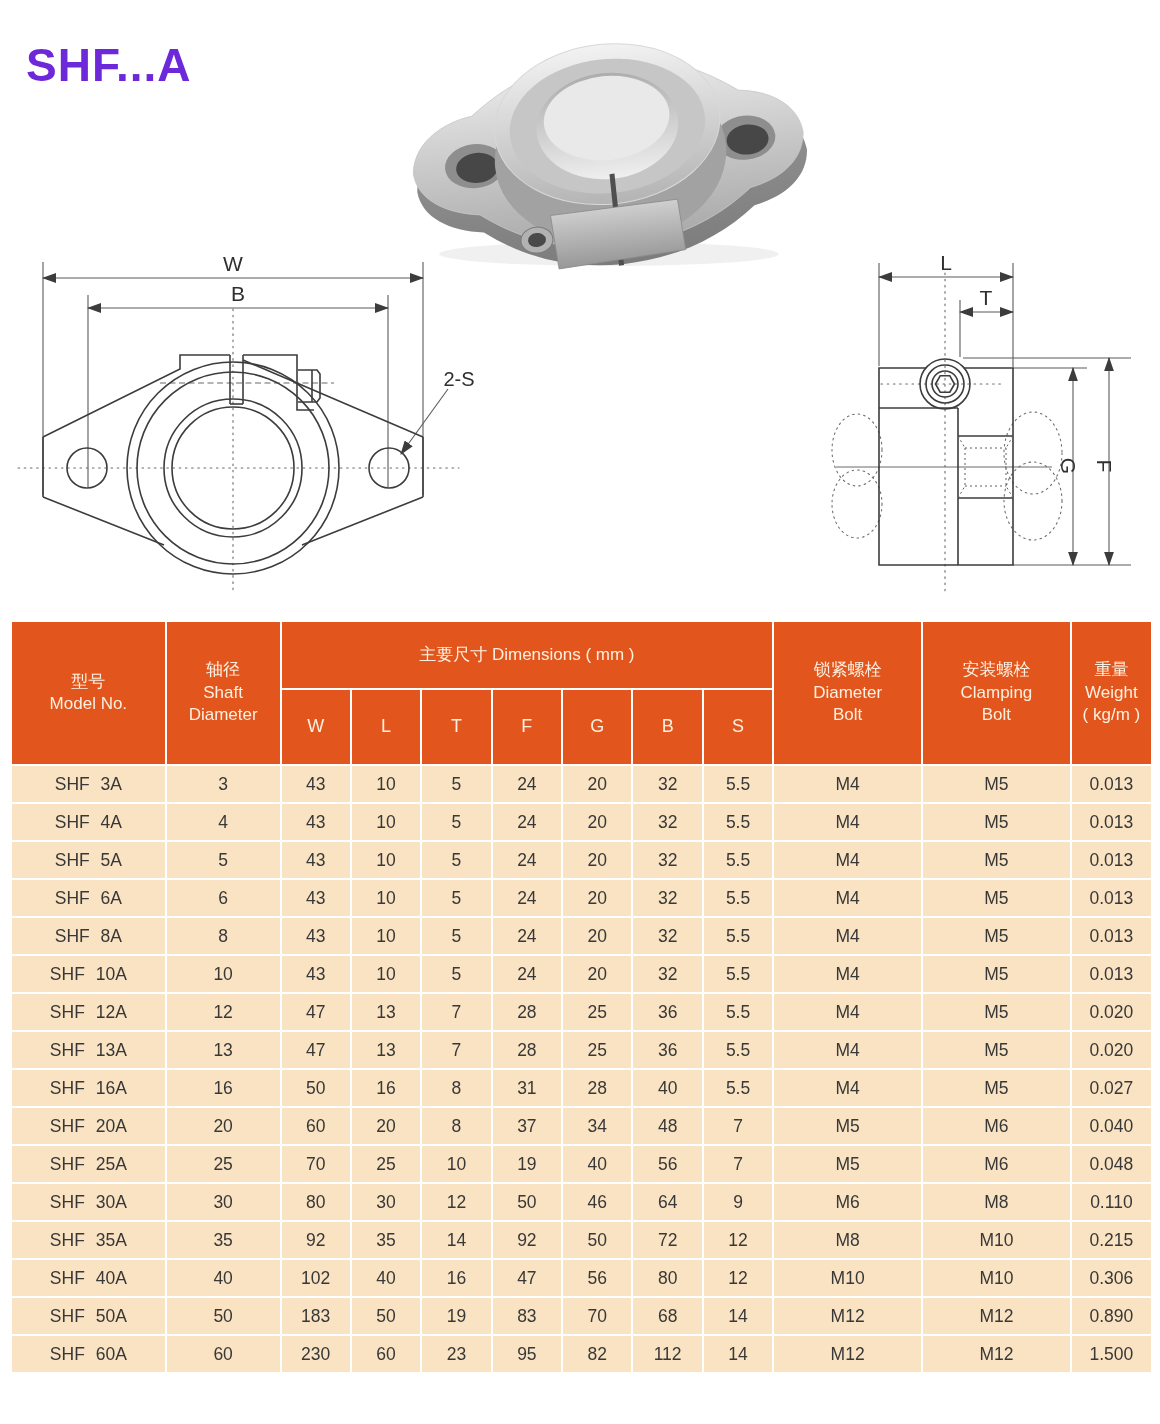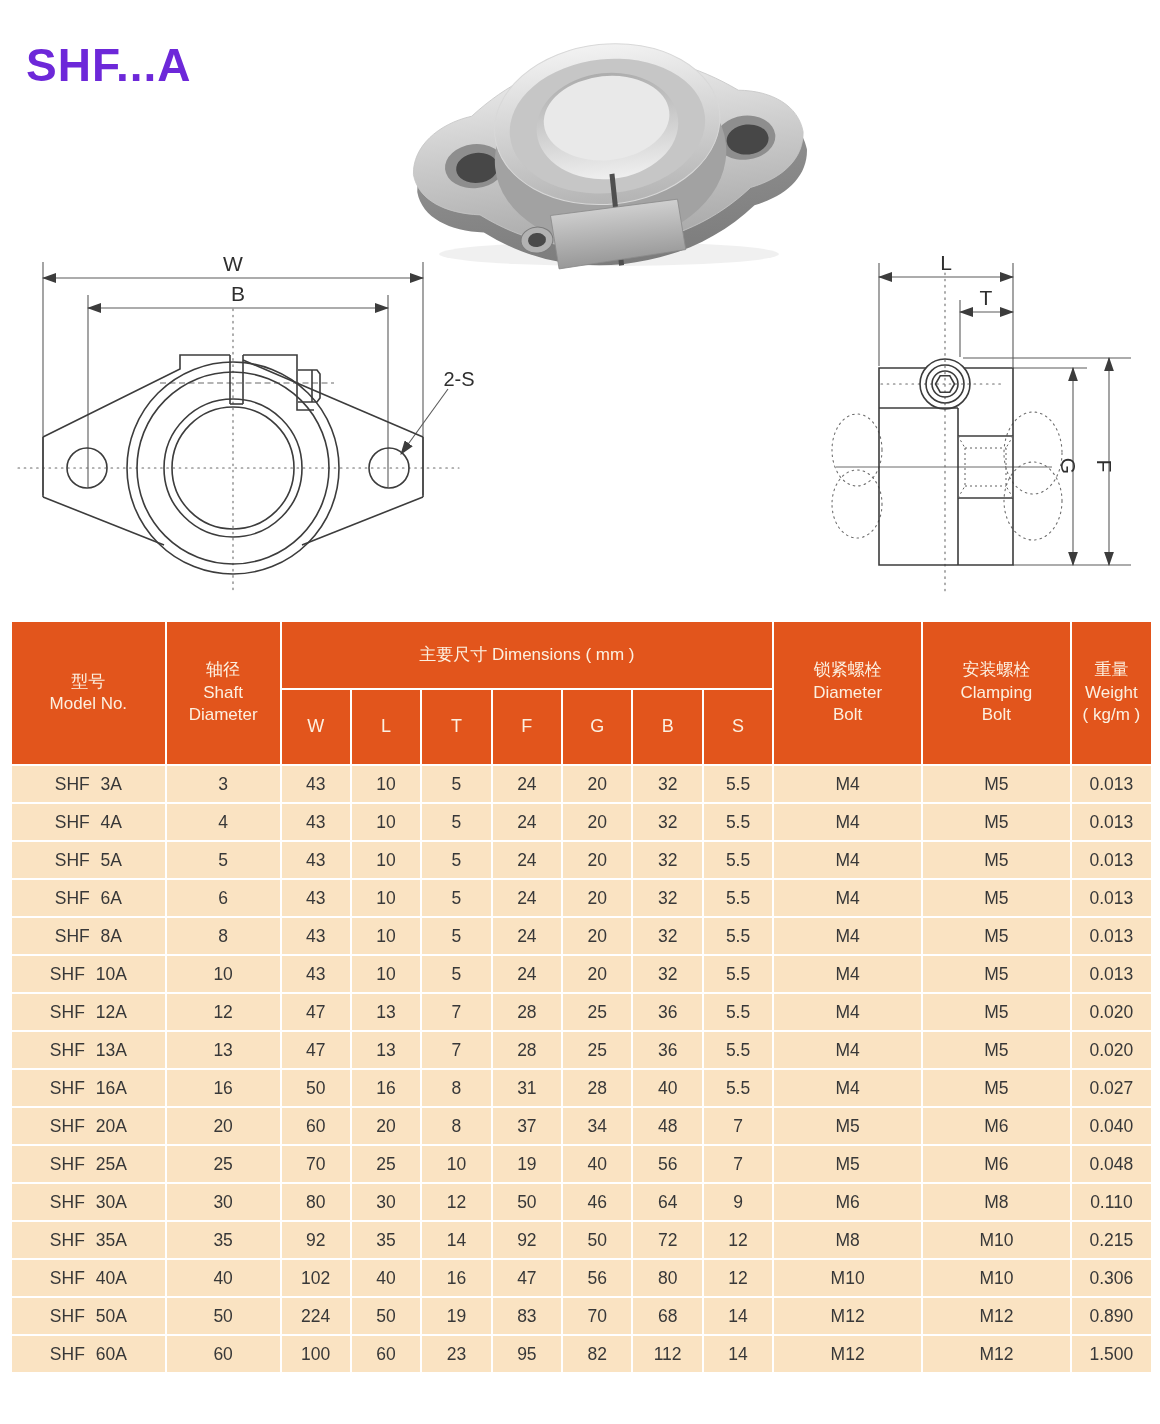"224" td { text: 224 -> 183 }
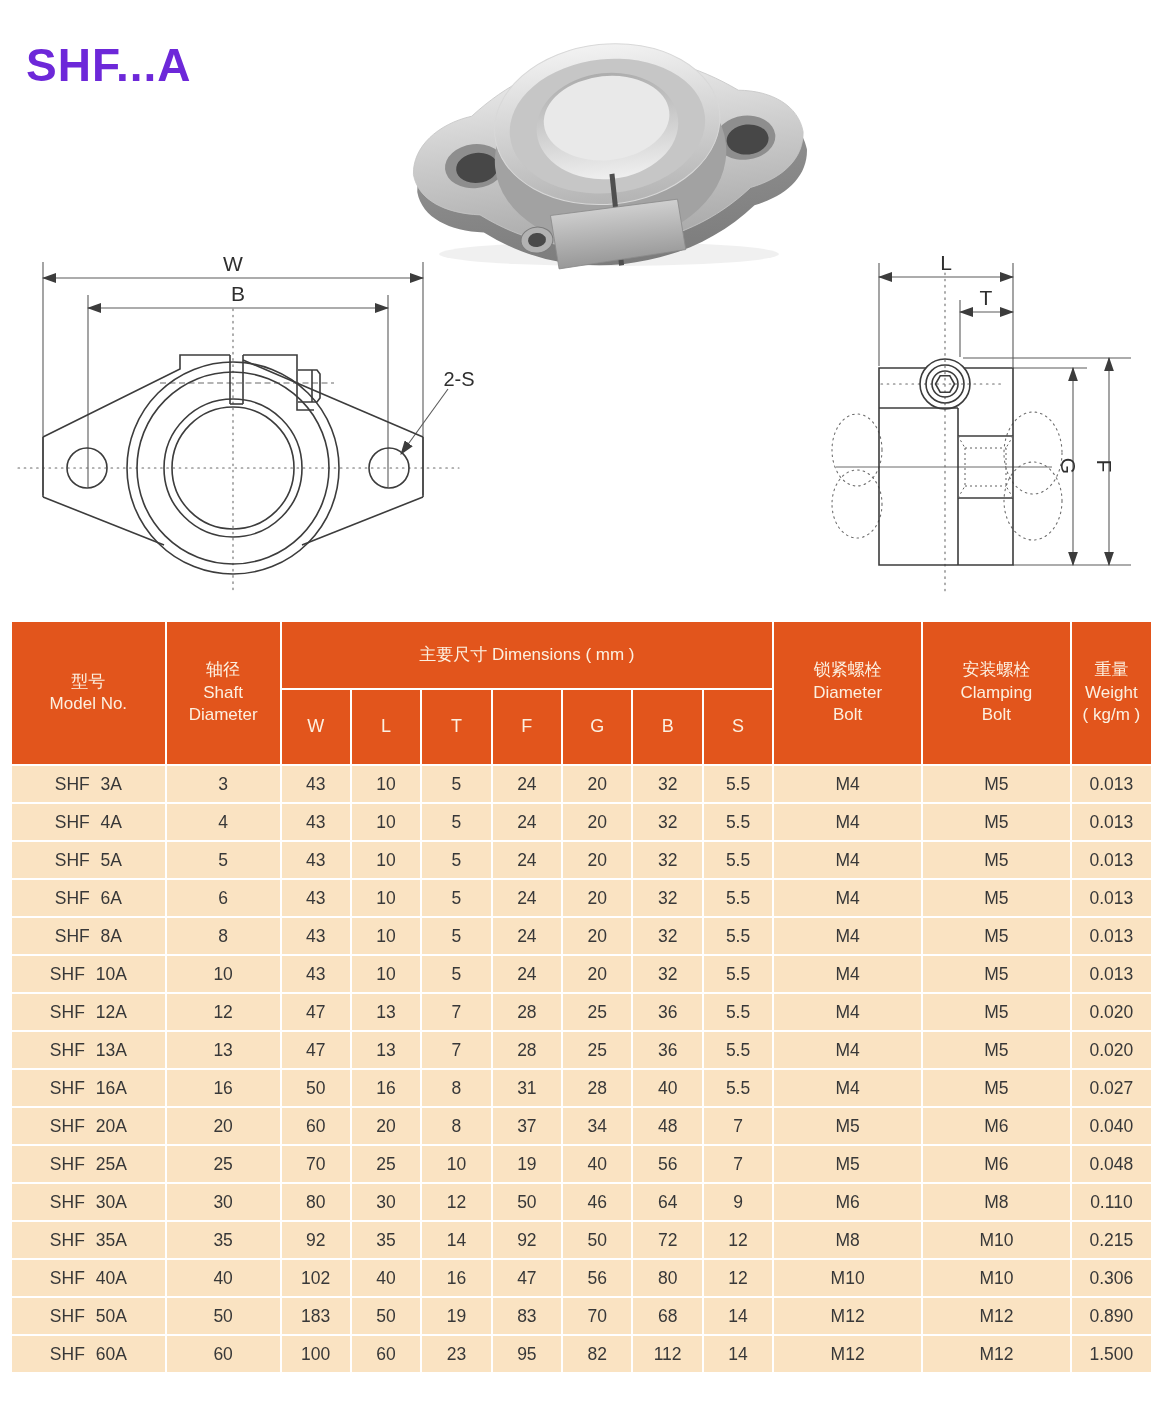"100" td { text: 100 -> 230 }
